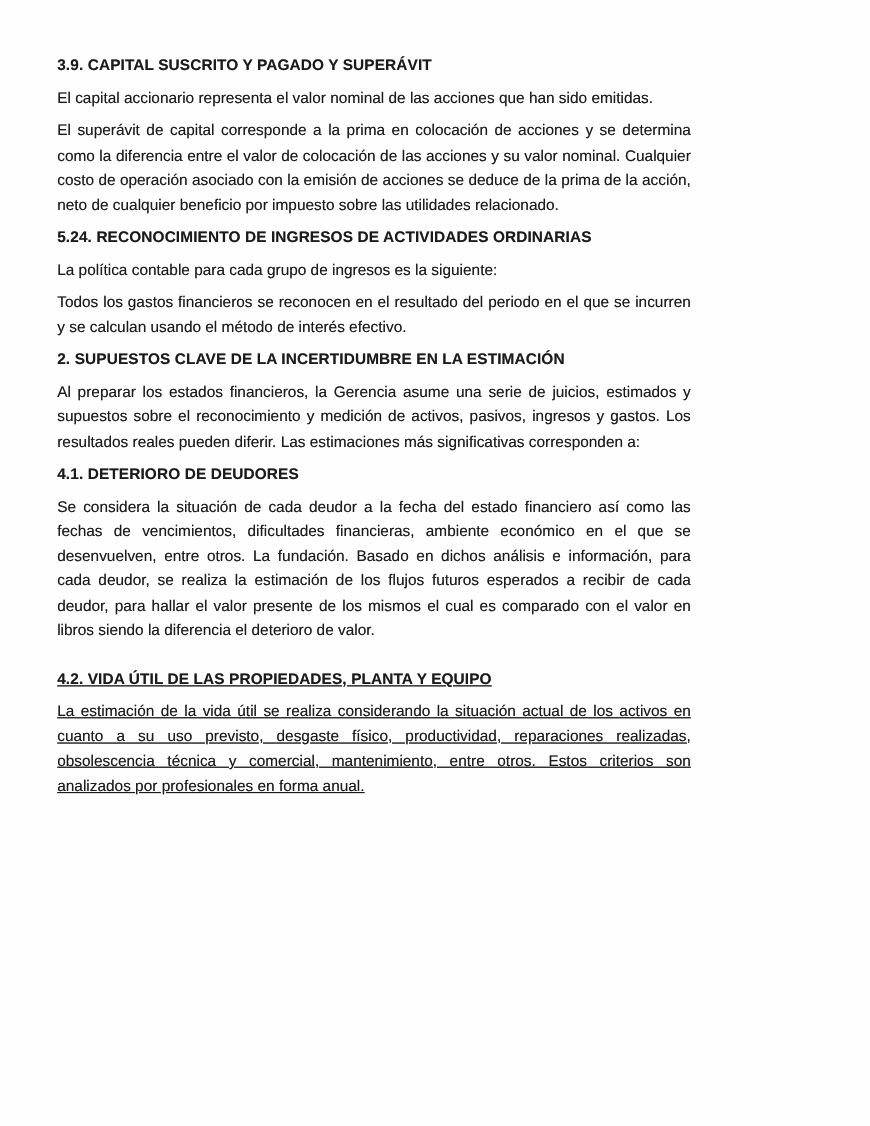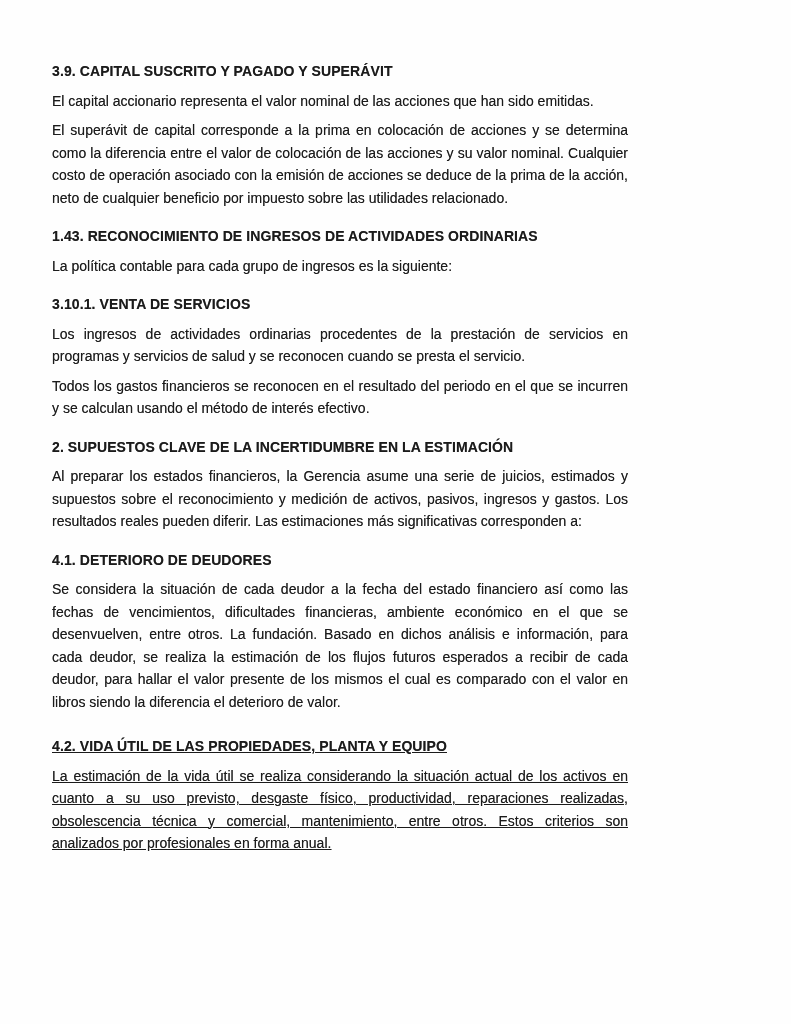"3.9. CAPITAL SUSCRITO Y PAGADO" .section-heading { margin: 16px 0 7px 0 -> 4px 0 7px 0 }
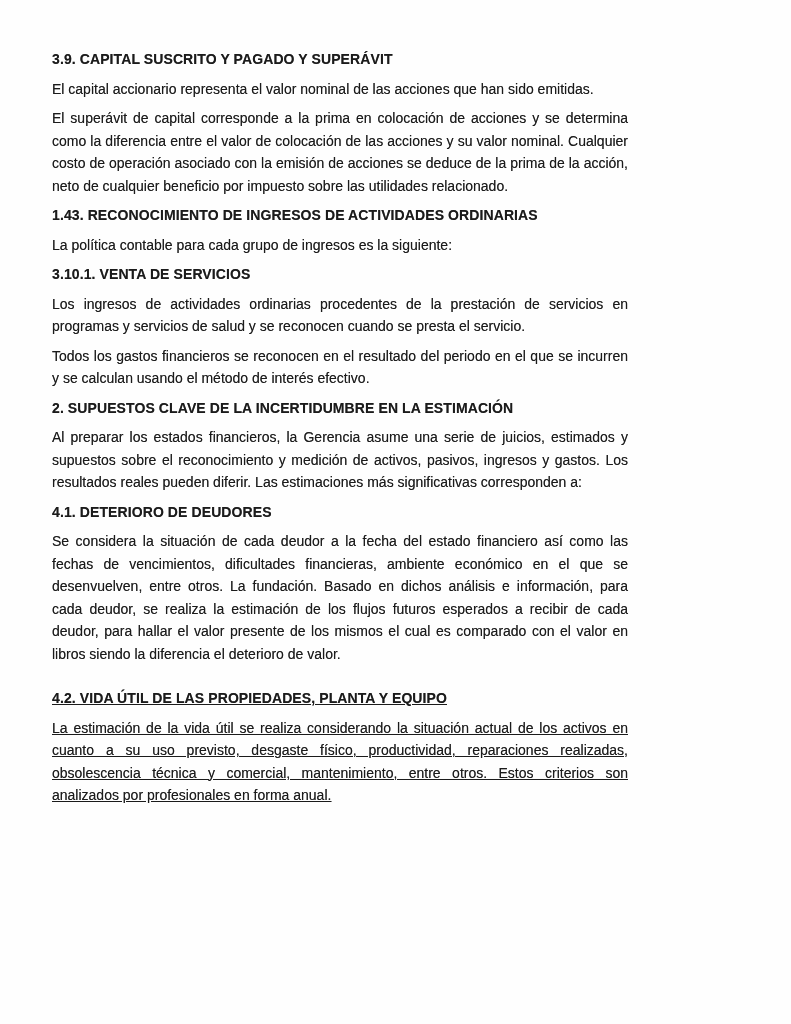"1.43. RECONOCIMIENTO DE INGRESOS DE" h2.section-heading { text: 1.43 -> 5.24 }
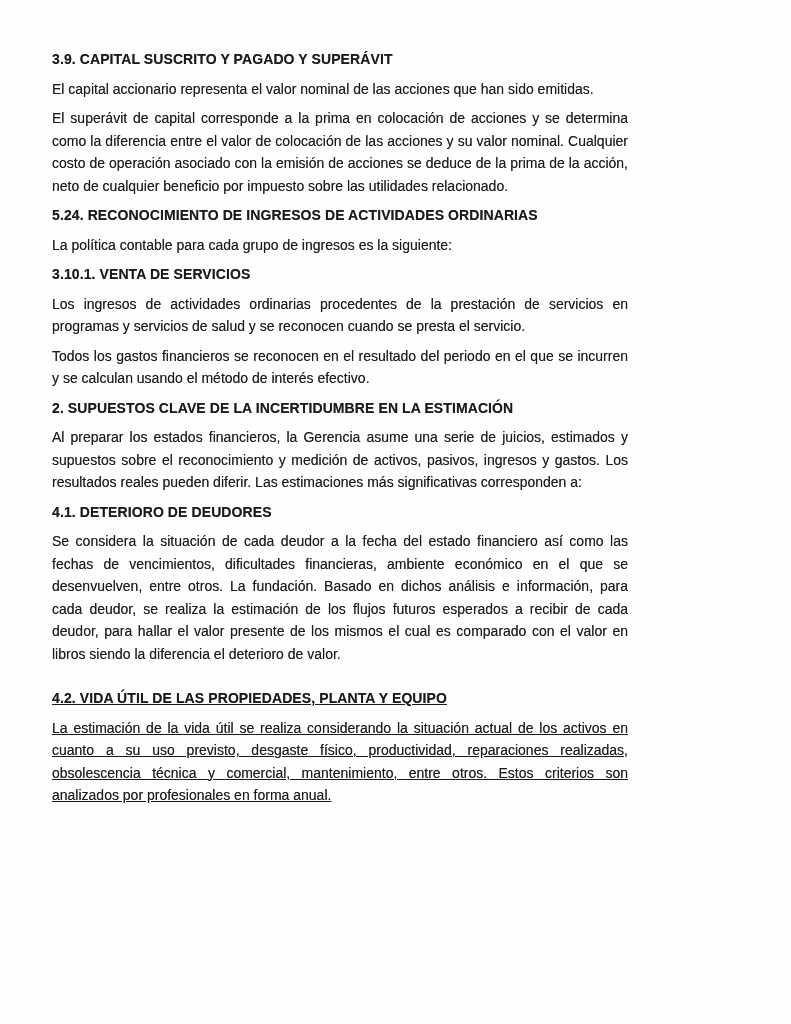"3.10.1. VENTA DE SERVICIOS" section.doc-section { html: <section> <h2>3.10.1. VENTA DE SERVICIOS</h2> <p>Los ingresos de actividades ordinarias procedentes de la prestación de servicios en programas y servicios de salud y se reconocen cuando se presta el servicio.</p> </section> -> none }
